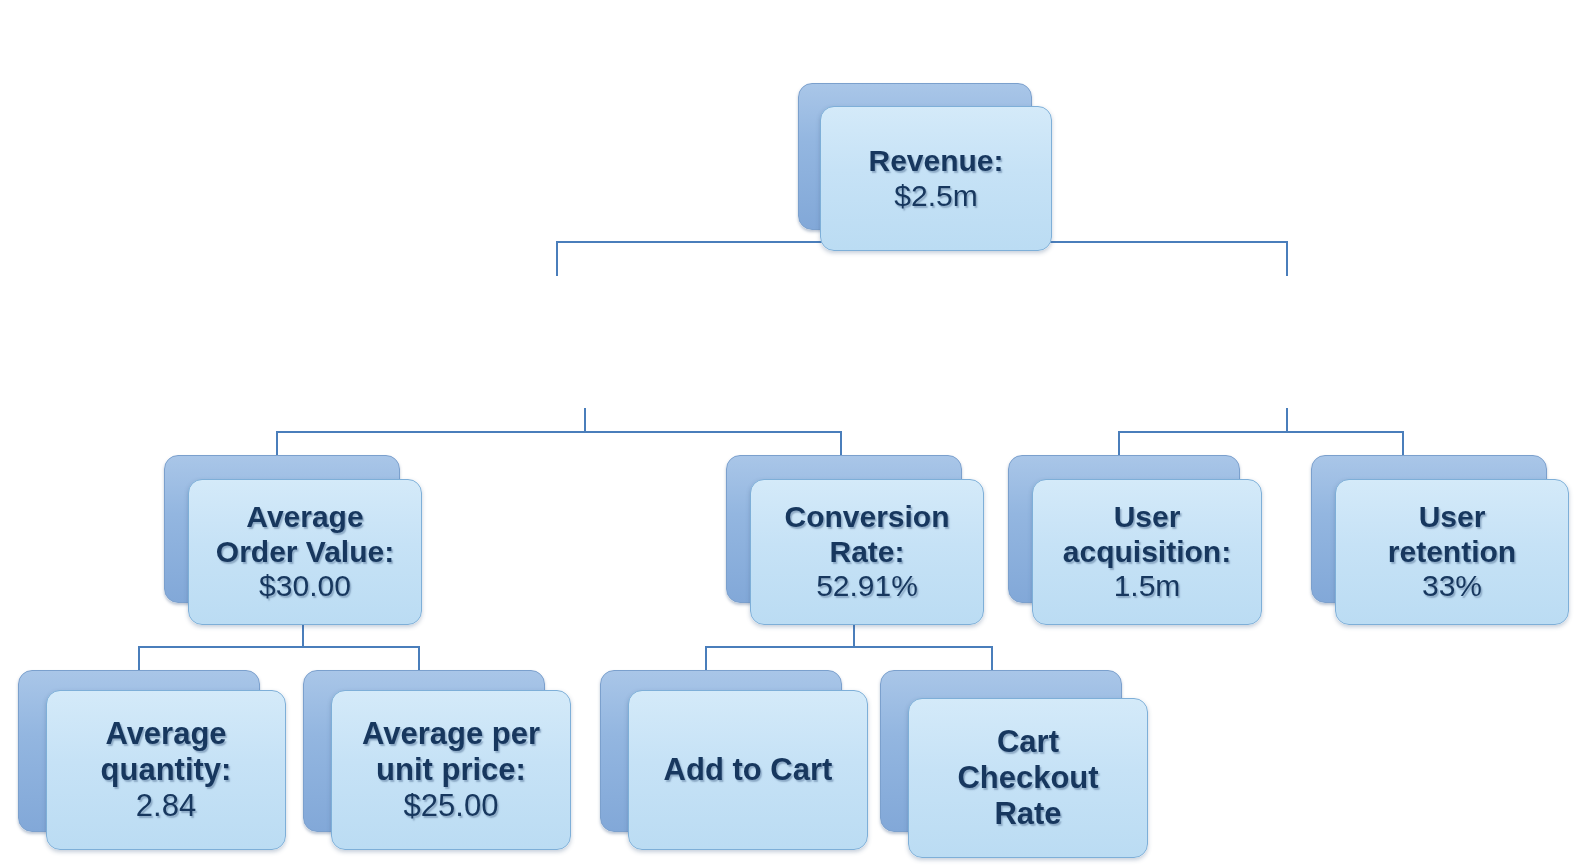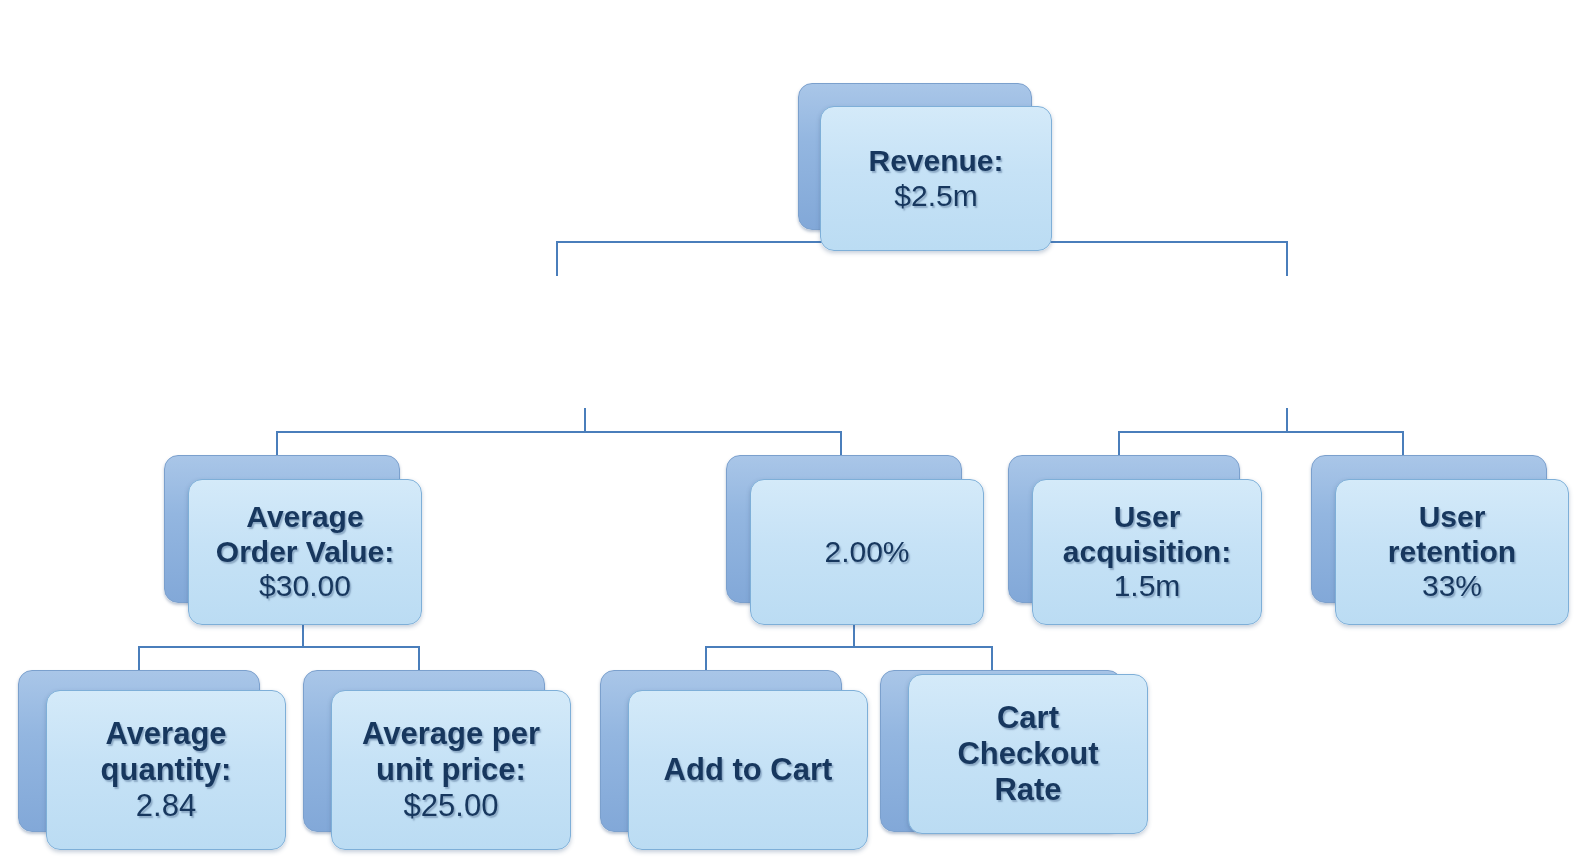"Conversion" div.node-label { html: none -> <div>Conversion Rate:</div> }
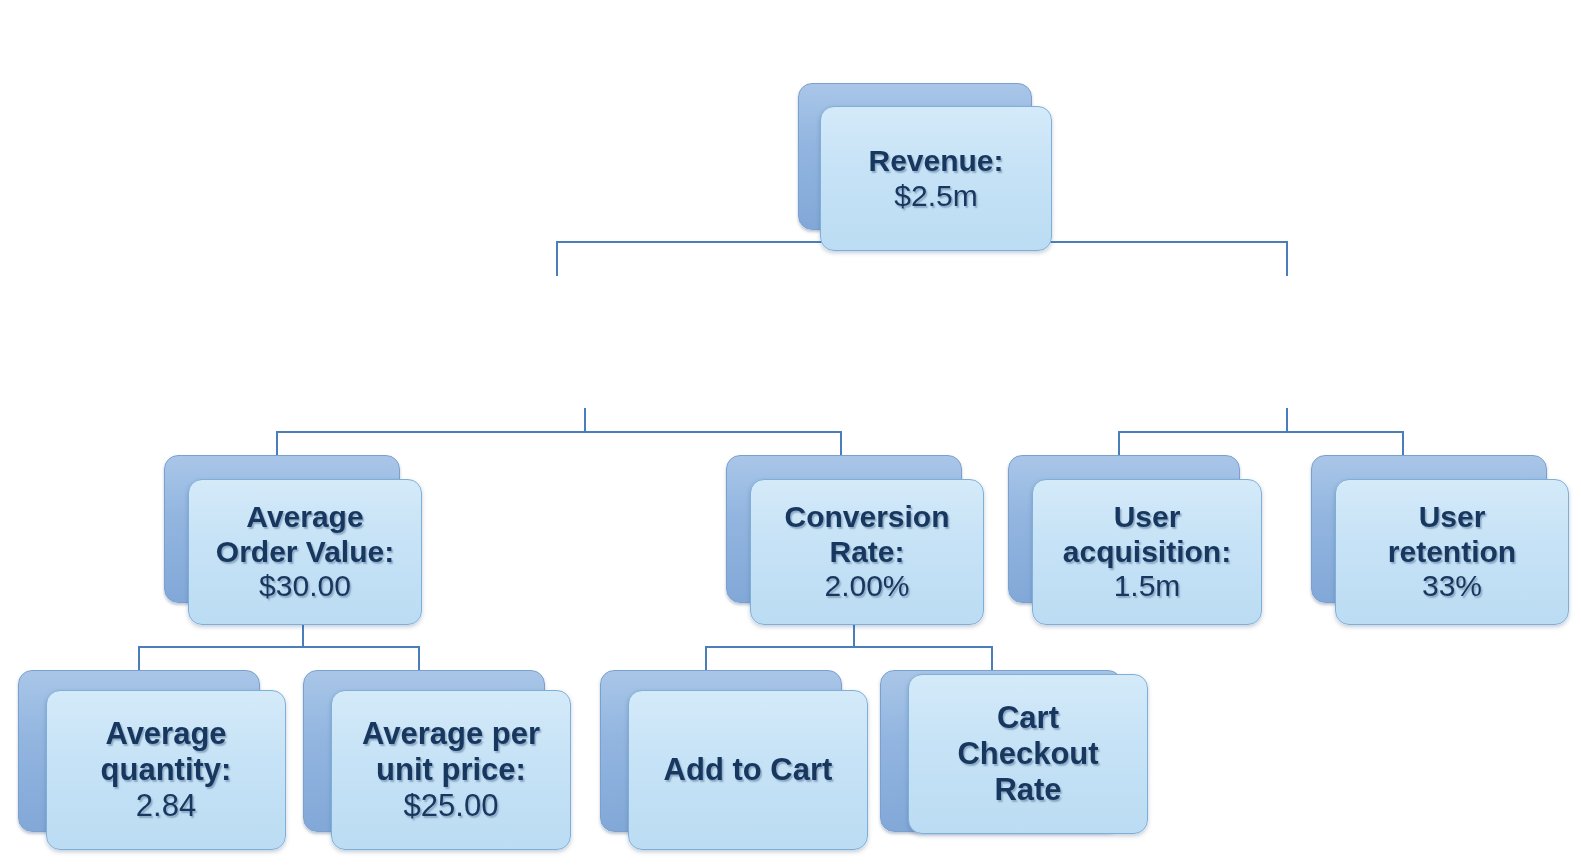"2.00%" div.node-value { text: 2.00% -> 52.91% }
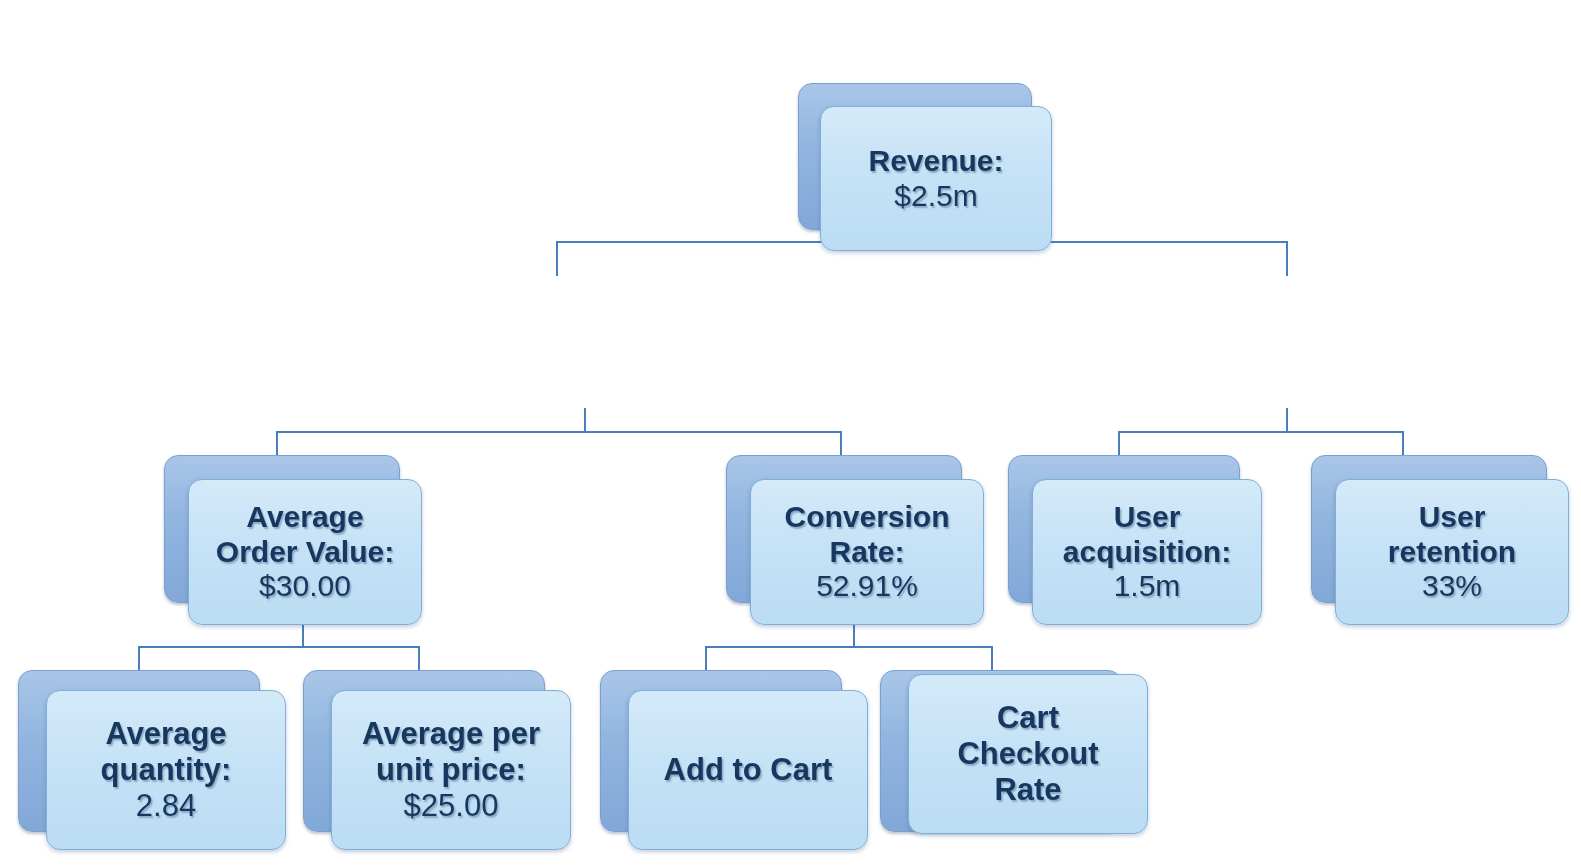"Cart" div.card-front { top: 4px -> 28px }
